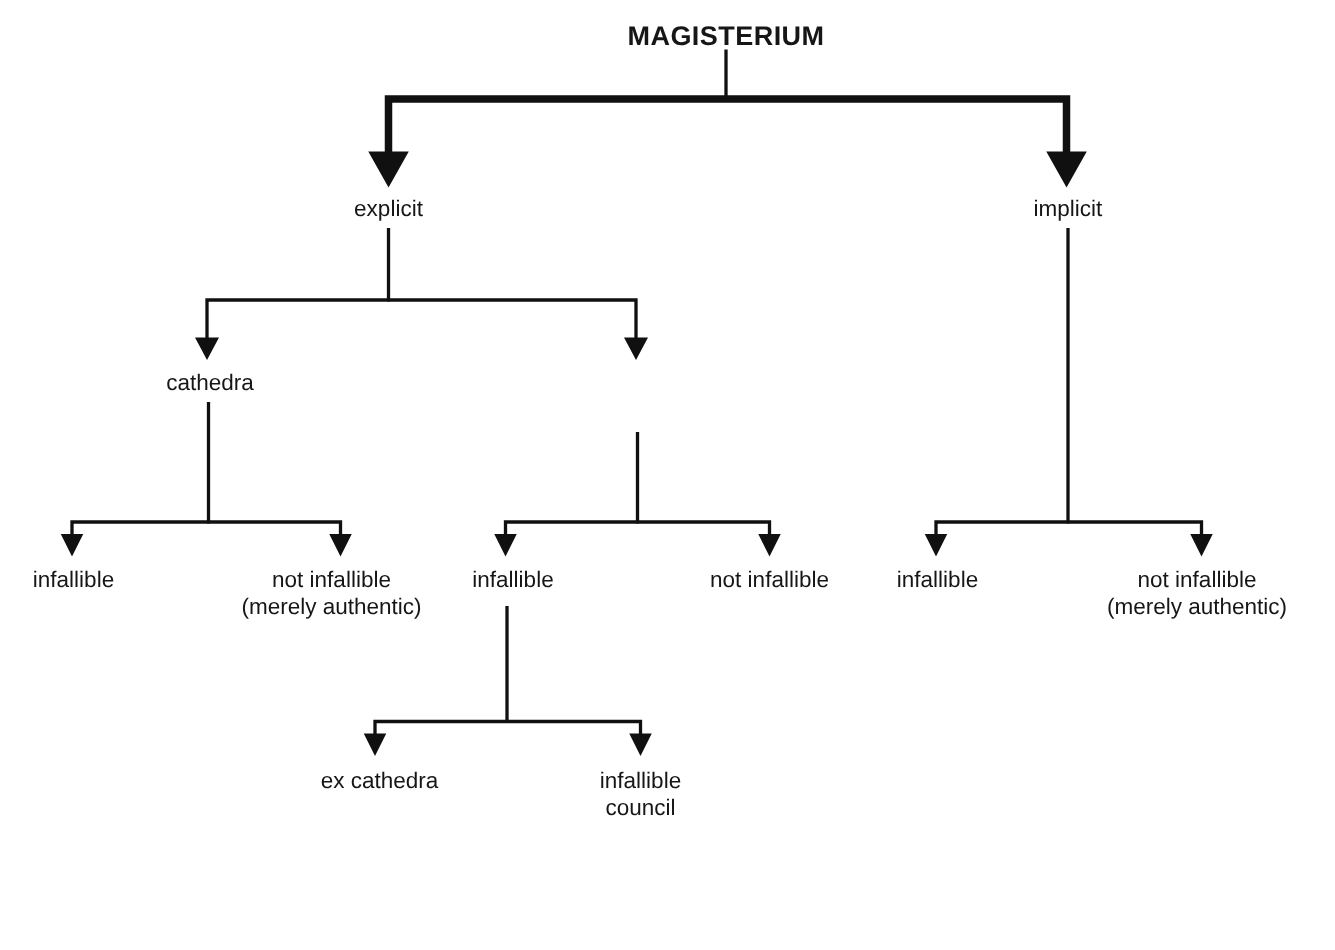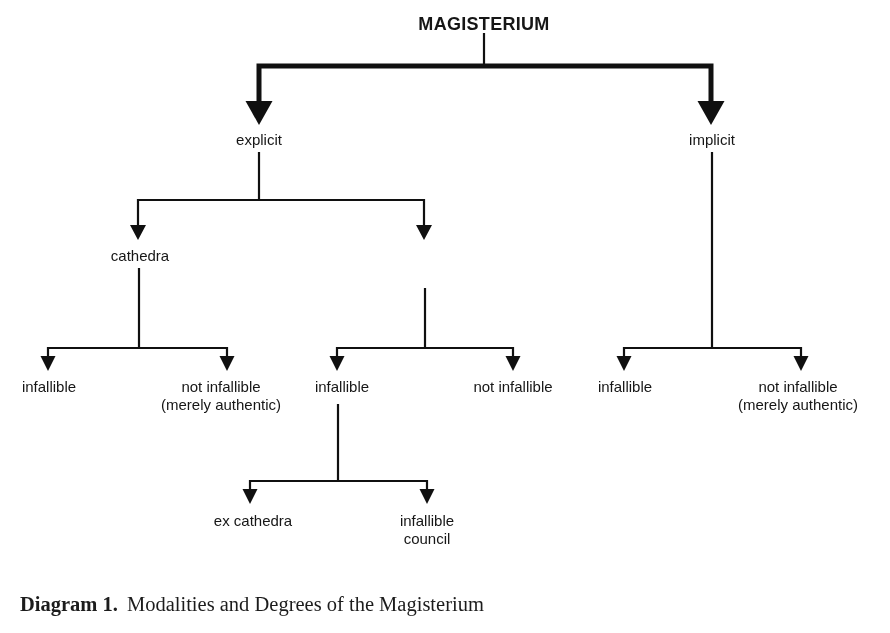"Diagram 1. Modalities and Degrees" div.caption { html: <div> <span>Diagram 1.</span><span>Modalities and Degrees of the Magisterium</span> </div> -> none }
